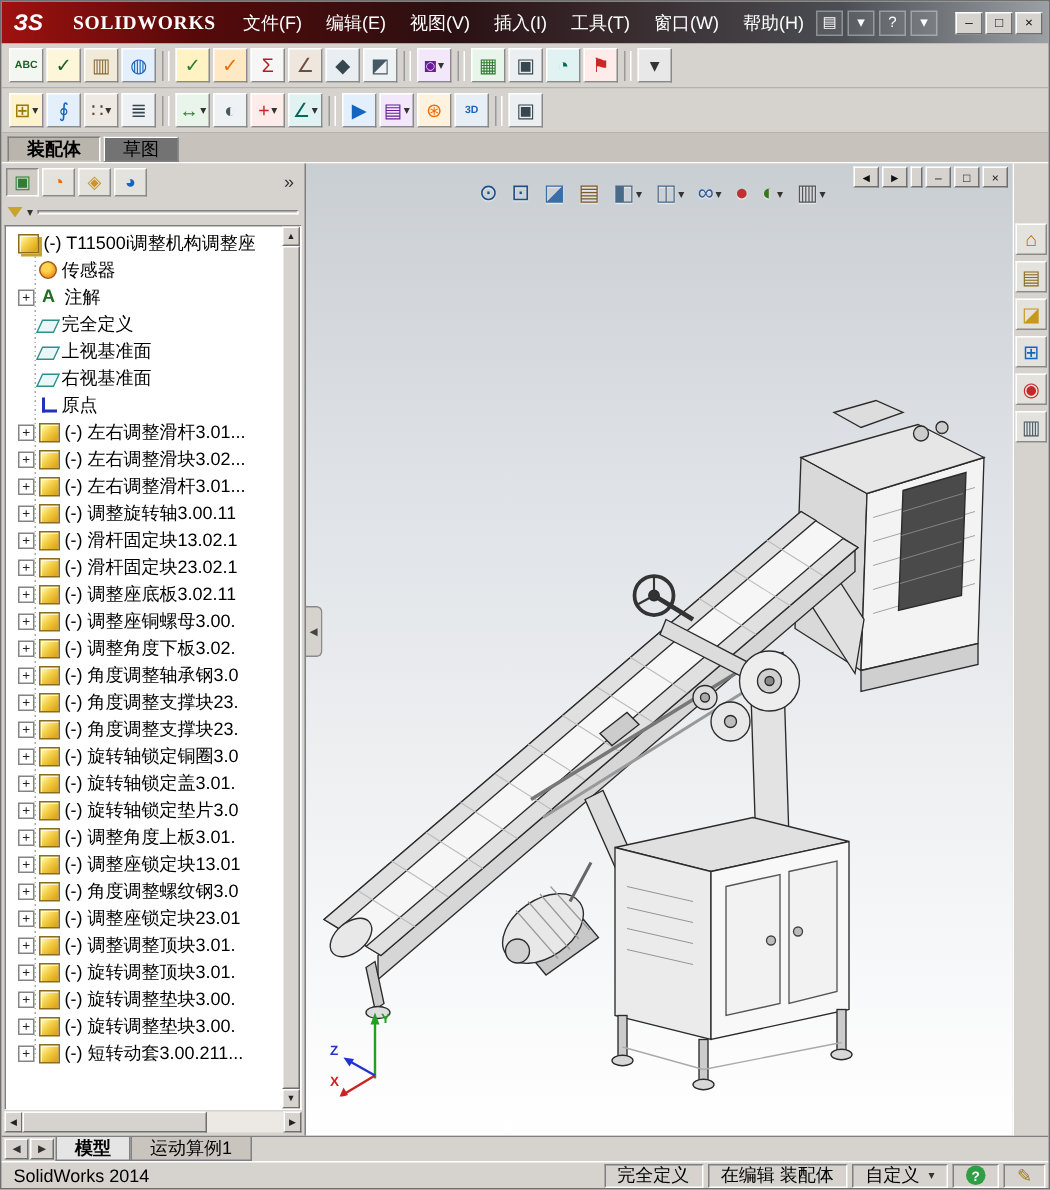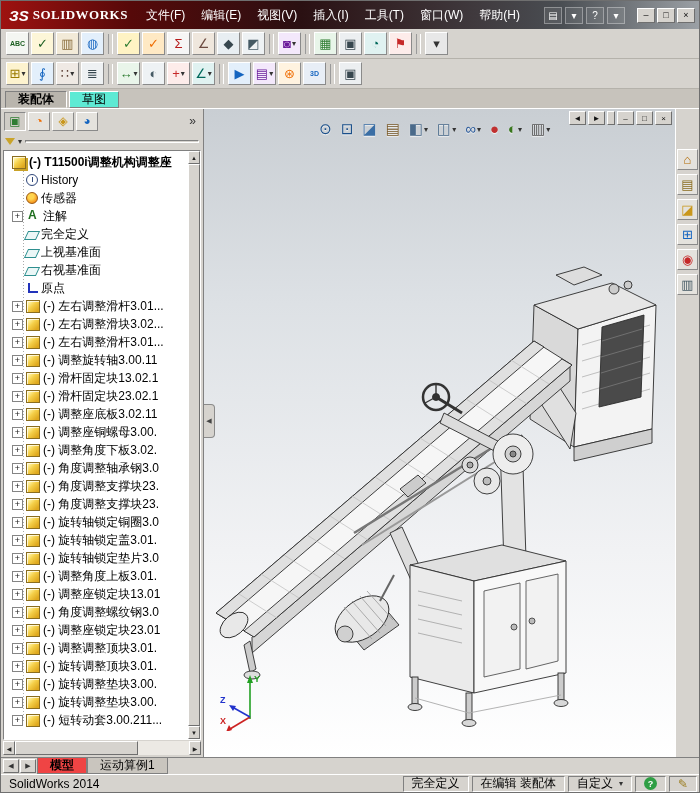"ЗS" .logo { gap: 4px -> 20px }
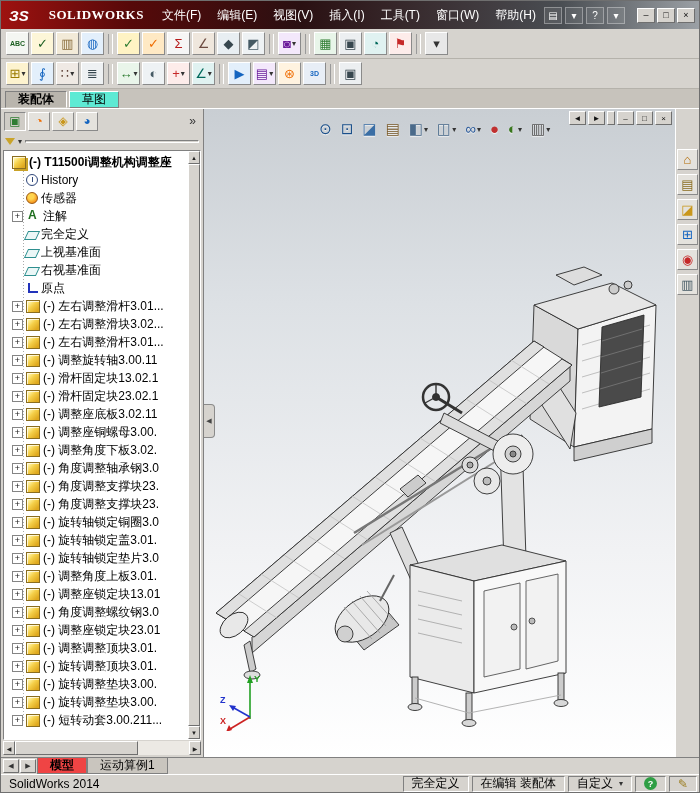"草图" .cm-tab { background: #5eead4 -> #737373 }
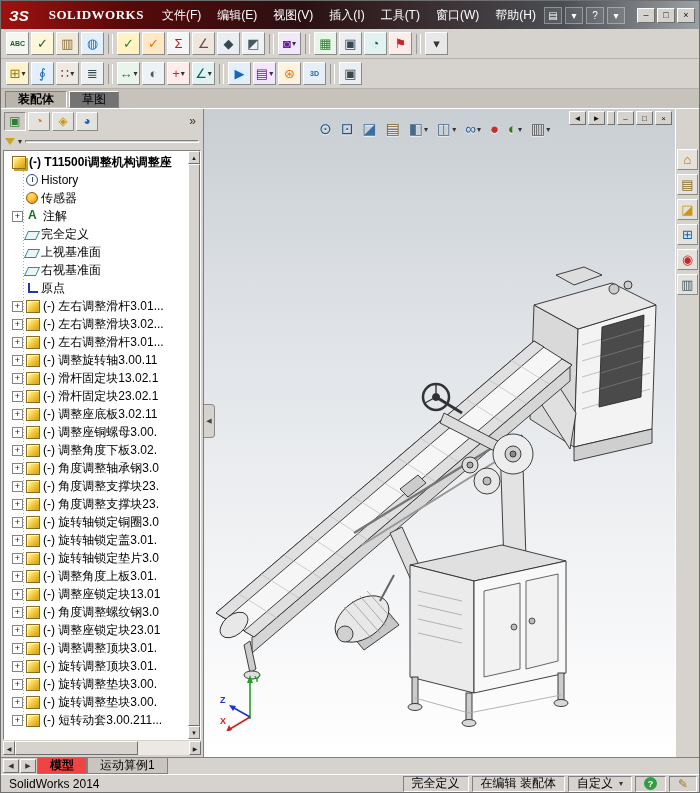"(-) T11500i调整机构调整座" .tree-row.root { font-weight: bold -> normal }
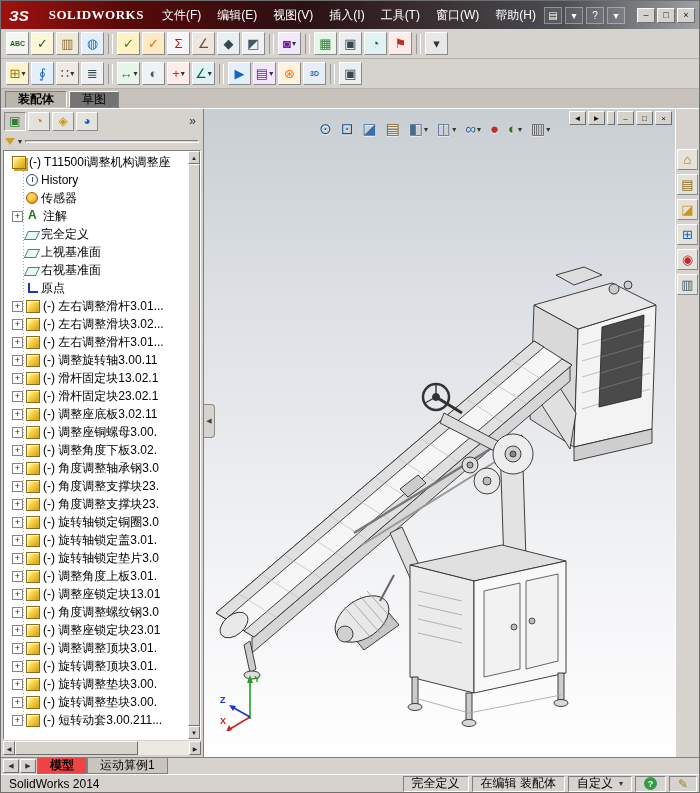"History" div.tree-row { html: <div> <span>+</span> <span></span> <span>History</span> </div> -> none }
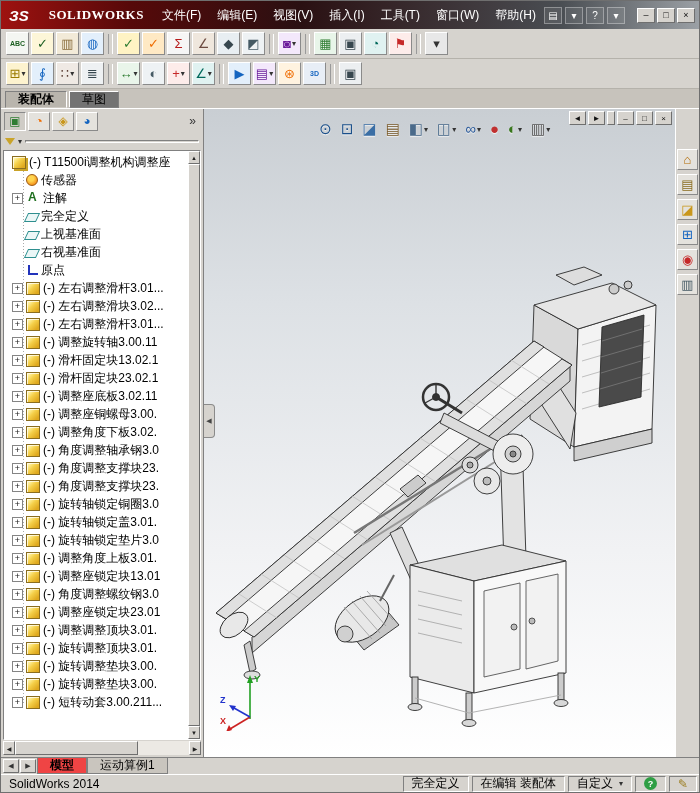"模型" .doc-tab.active { background: #ef4444 -> #e5e5e5 }
